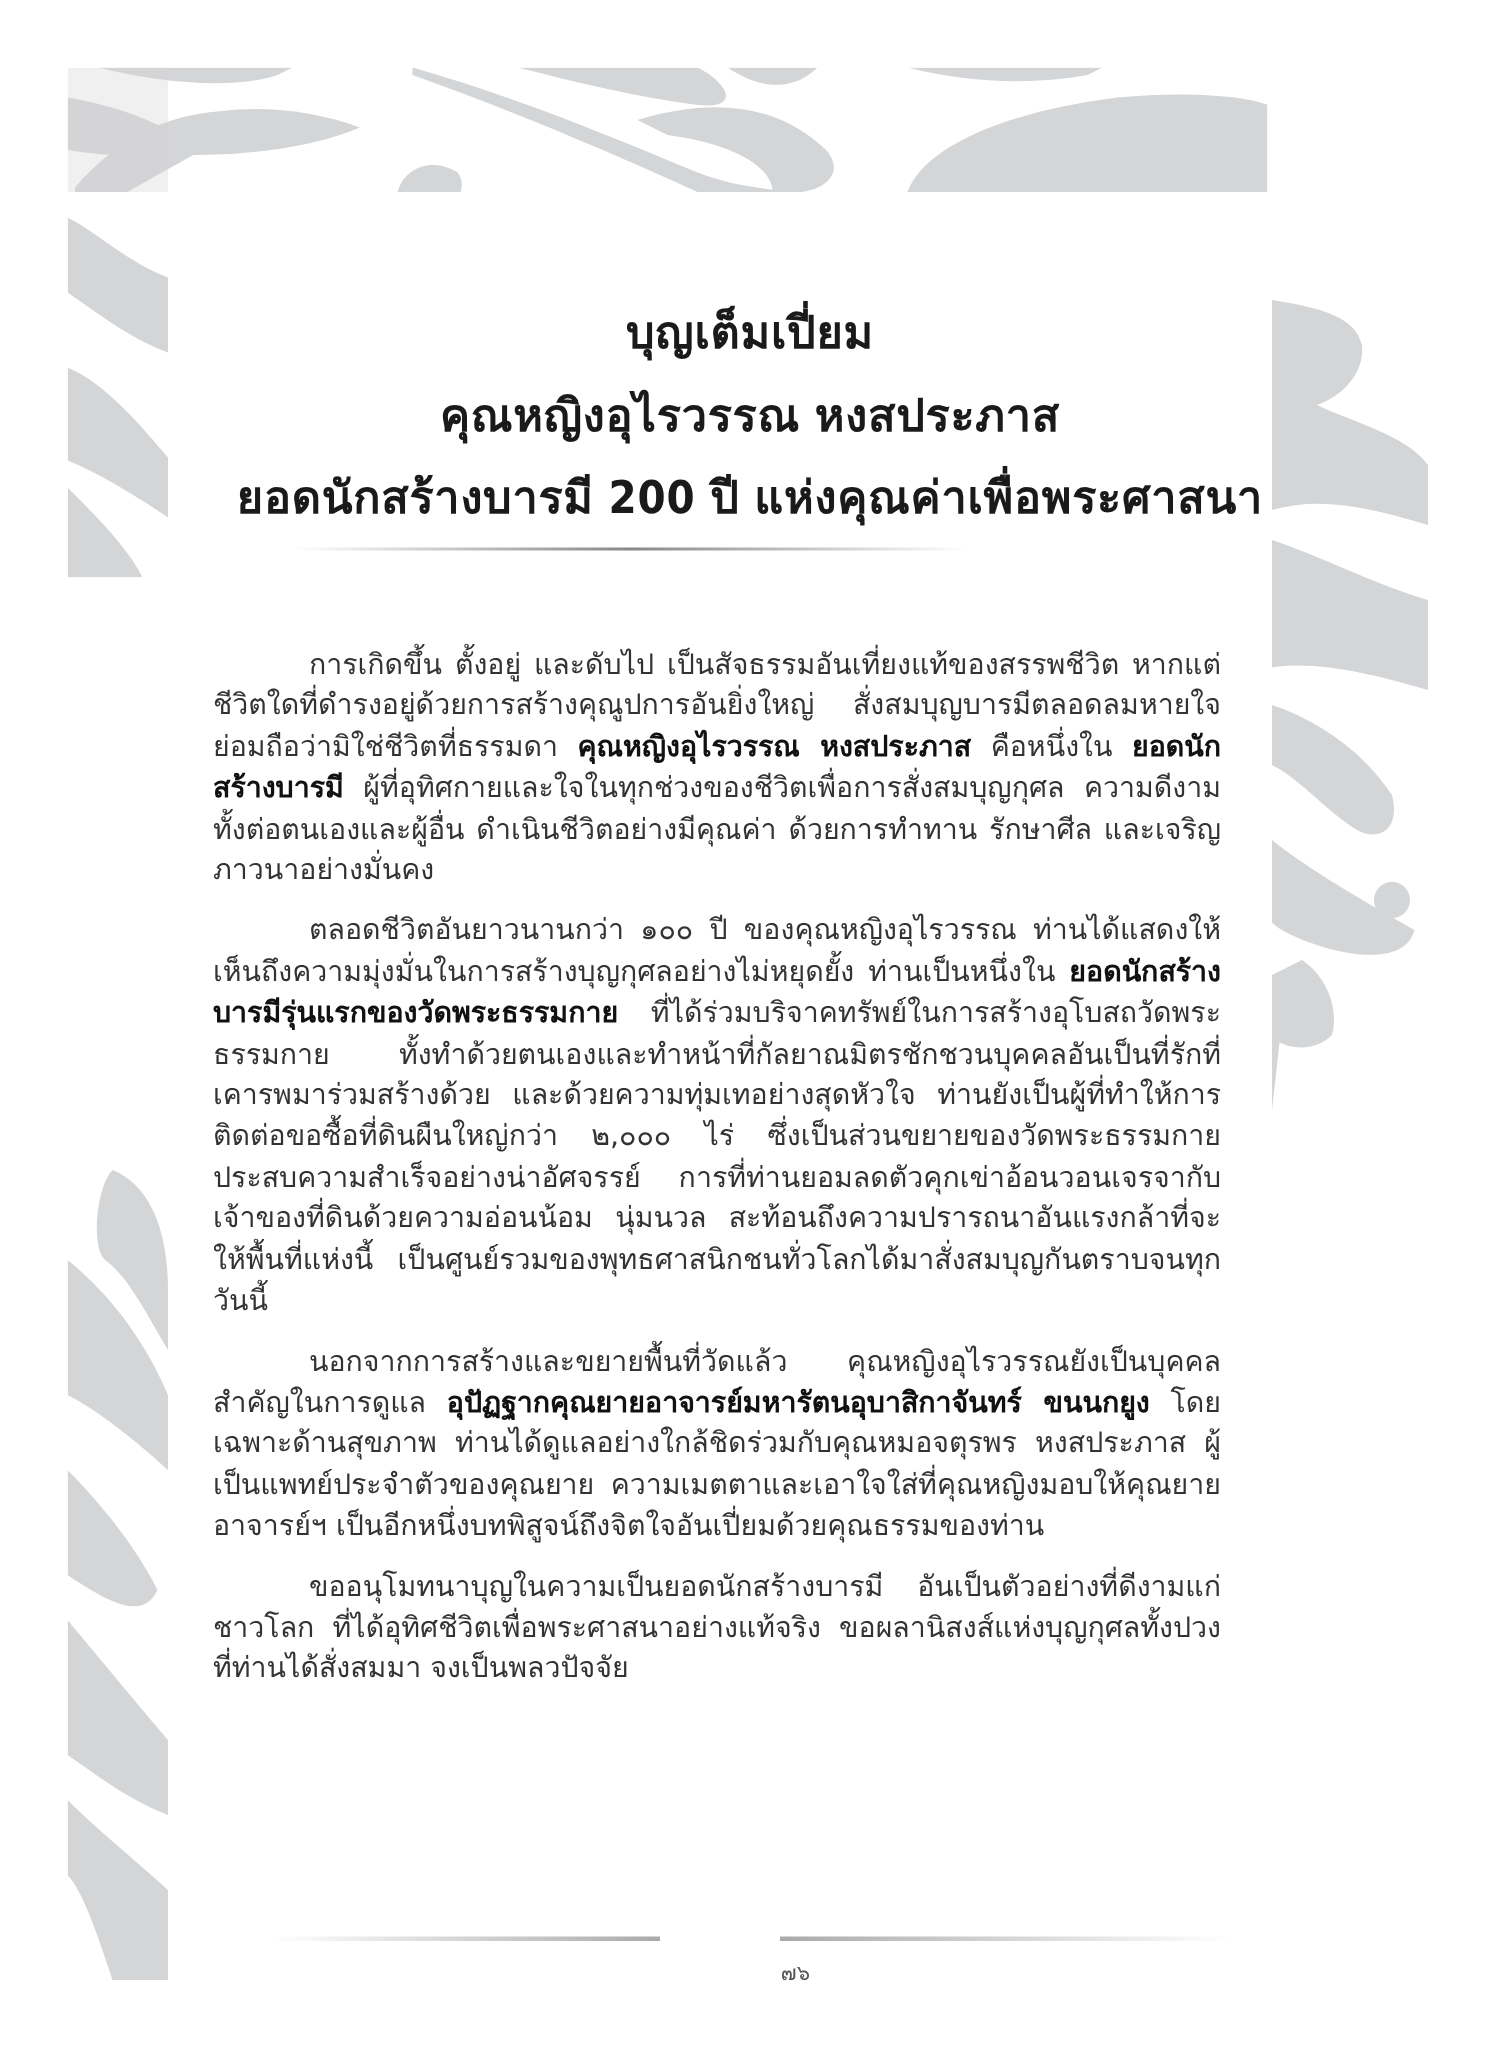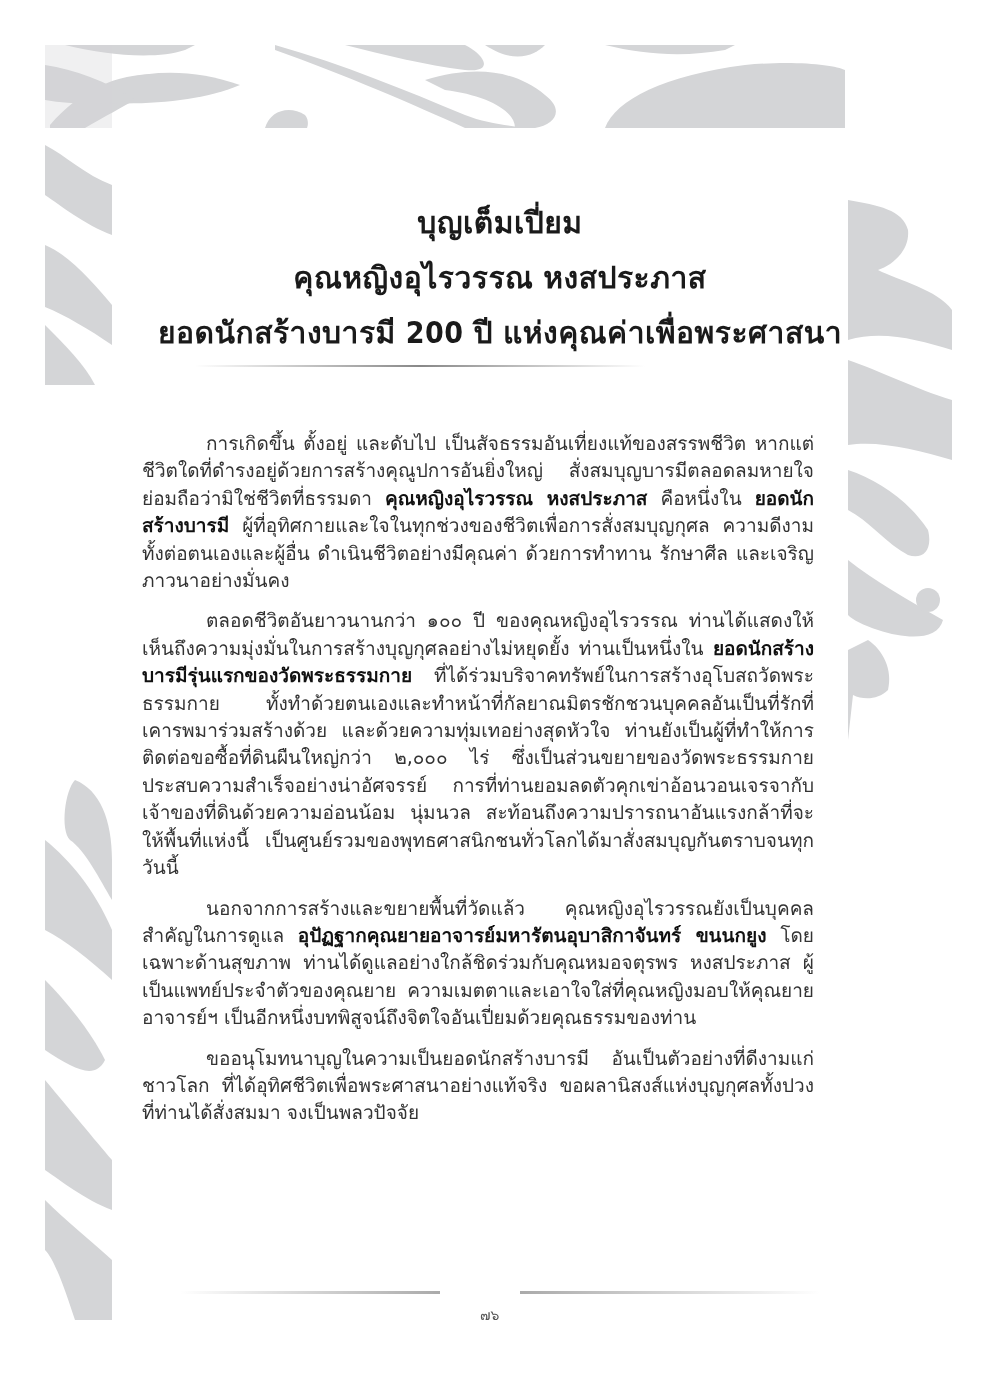"๗๖" .page-num { left: 480px -> 460px; text-align: left -> right }
